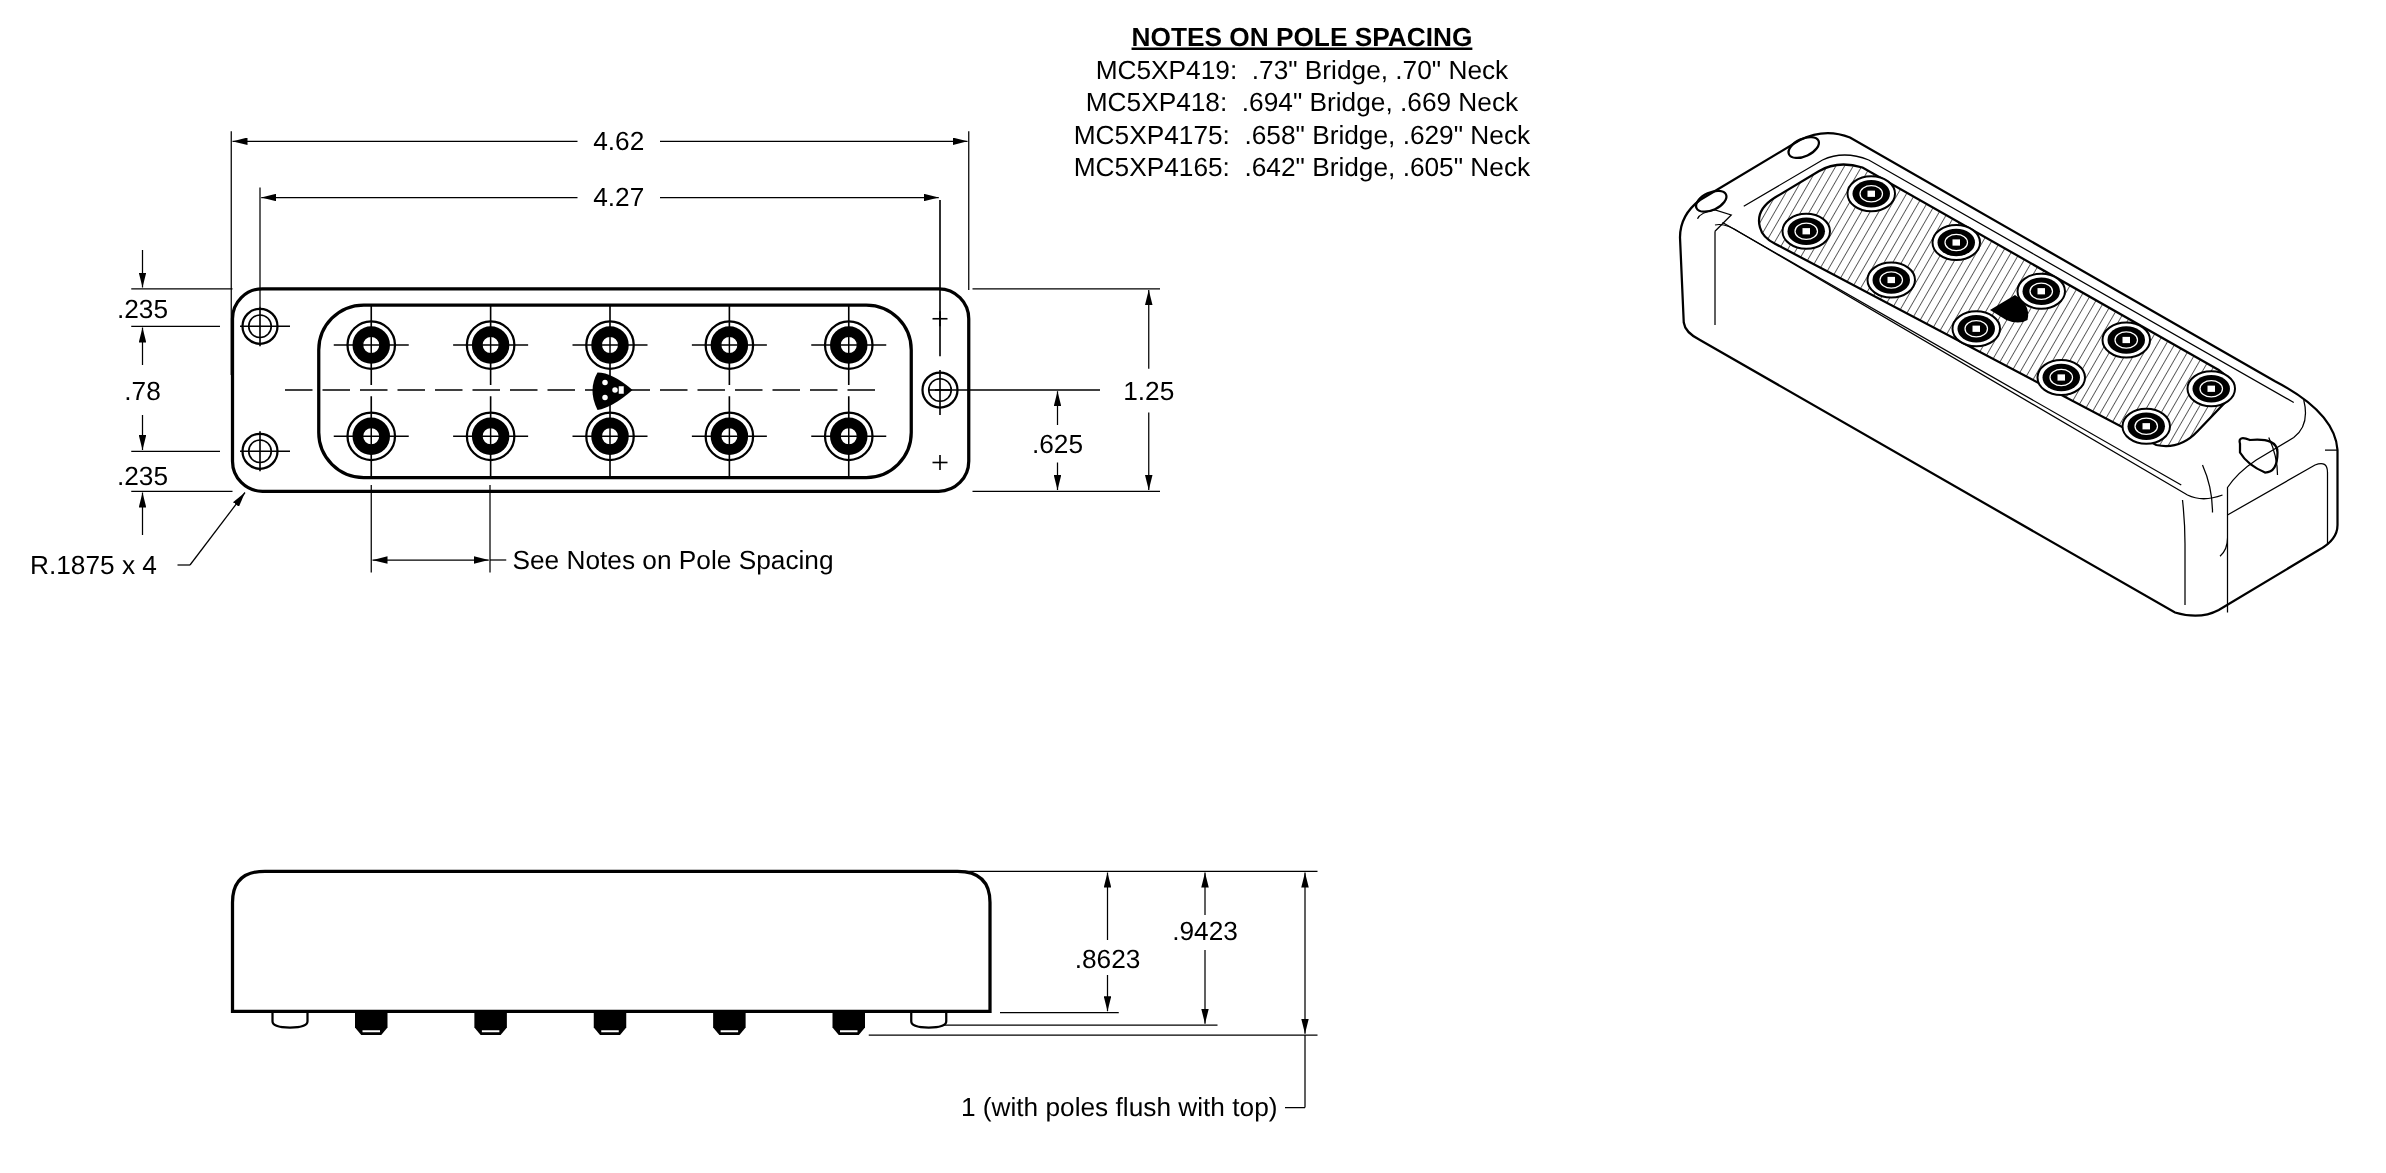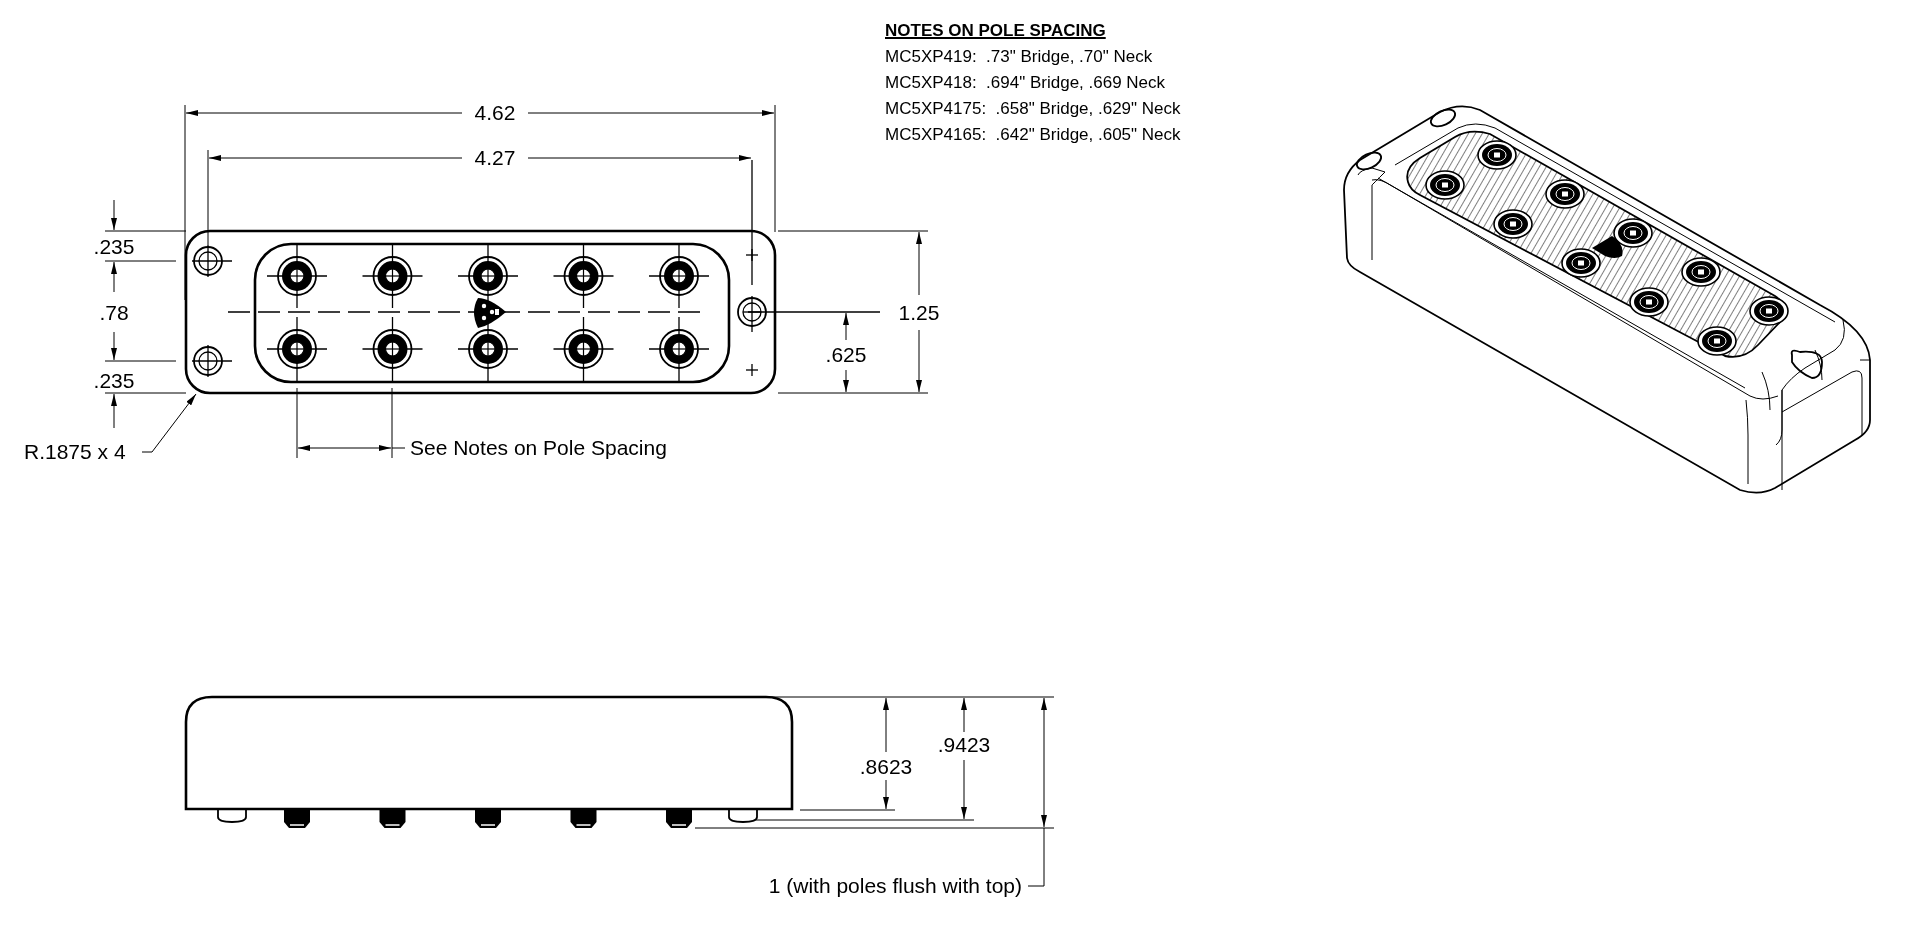"NOTES ON POLE SPACING" .notes { font-size: 17px -> 21px; left: 885px -> 859px; text-align: none -> center }
